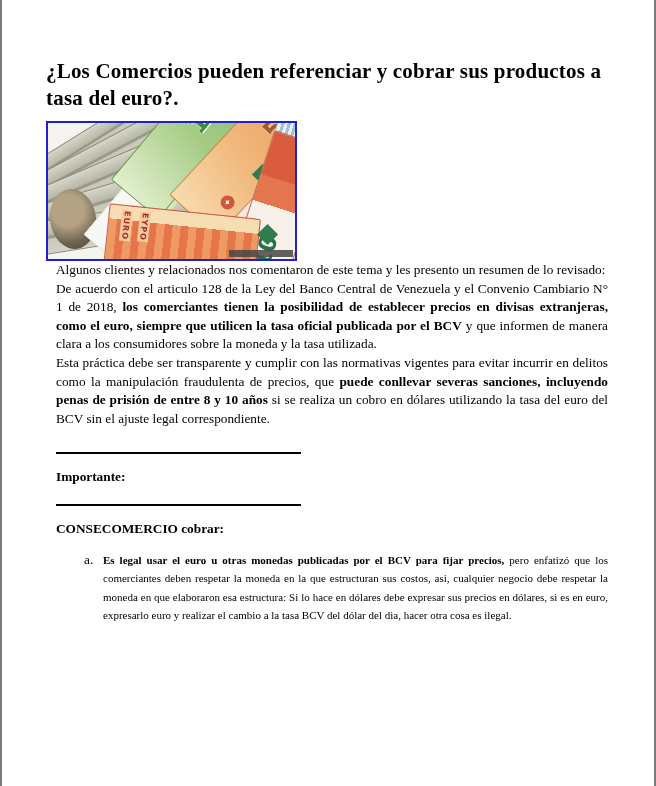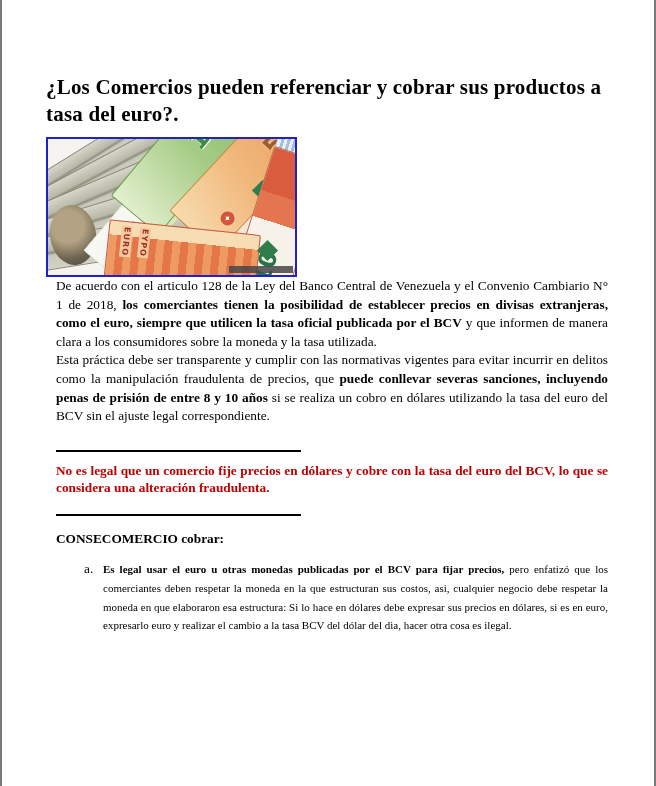"¿Los Comercios pueden referenciar y" .content { margin-top: 16px -> none }
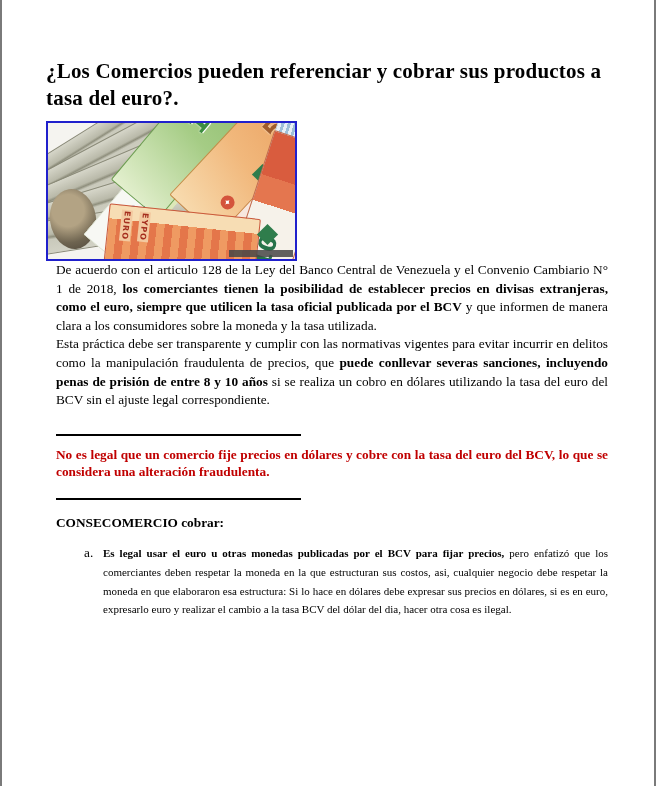"Algunos clientes y relacionados nos" p.body { html: none -> <p><span>Algunos clientes y relacionados nos comentaron de este tema y les presento un resumen de lo revisado:</span></p> }
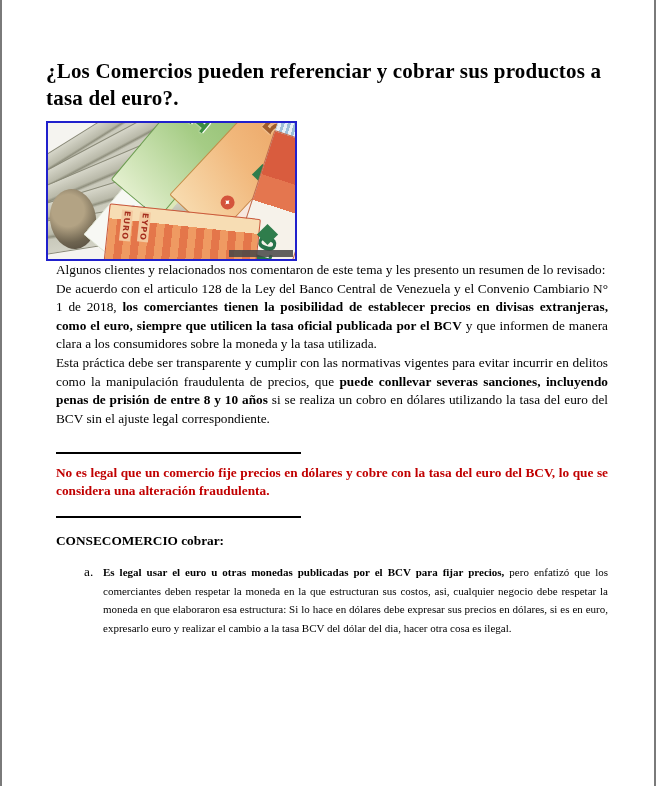"Importante:" p.heading { html: none -> <p>Importante:</p> }
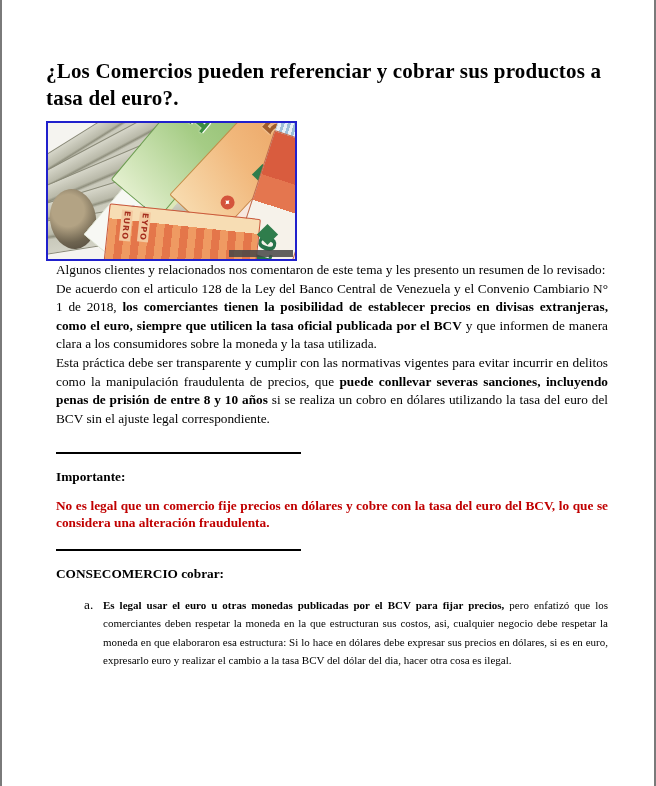"No es legal que un" p.warning { html: <p>No es legal que un comercio fije precios en dólares y cobre con la tasa del euro del BCV, lo que se considera una alteración fraudulenta.</p> -> none }
